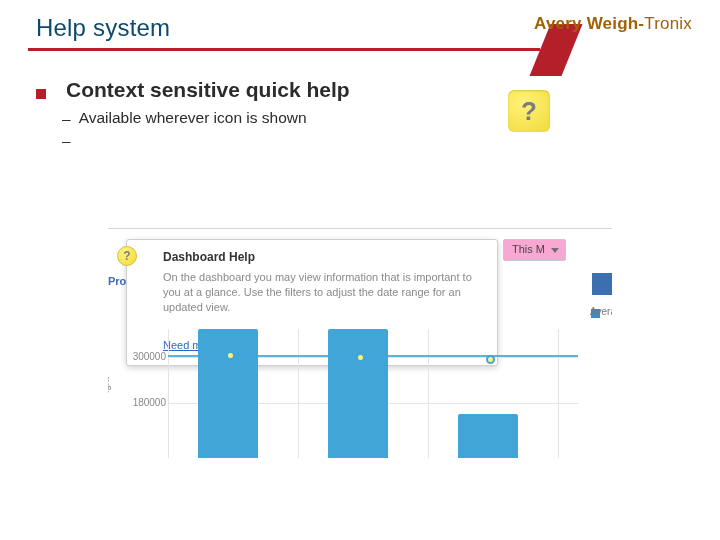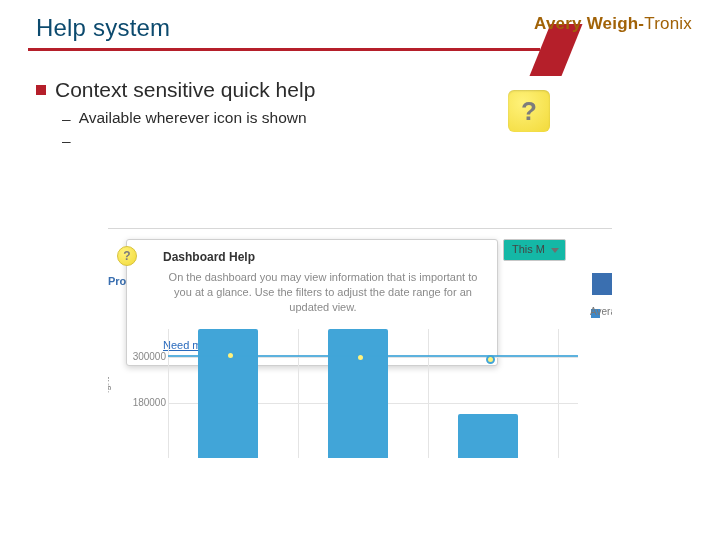"Context sensitive quick help" .b1 { align-items: flex-start -> center; font-weight: 400 -> 700; gap: 9px -> 20px }
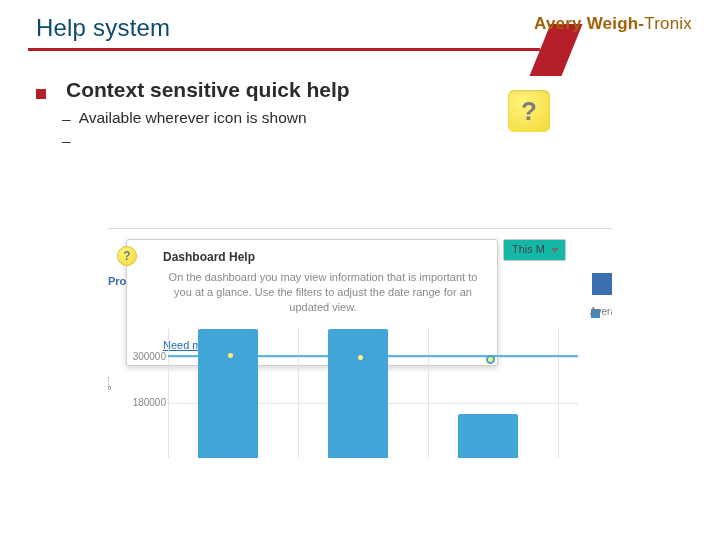"This M" .dd { background: #14b8a6 -> #f9a8d4 }
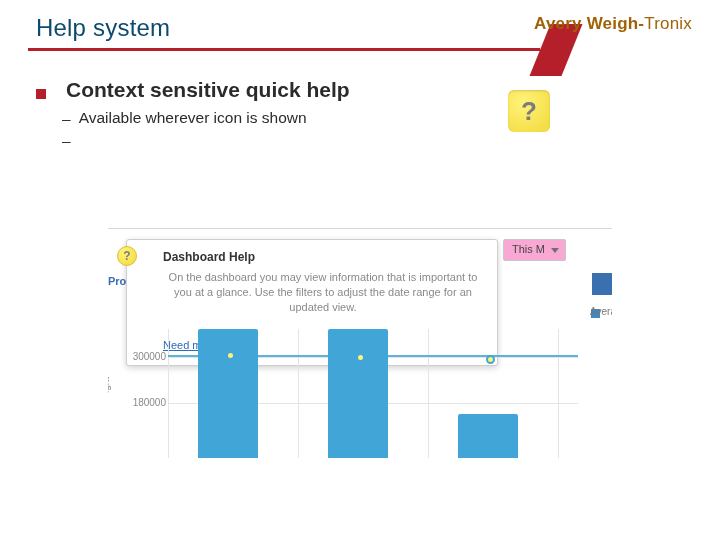"On the dashboard you may" .tip p { text-align: center -> none }
